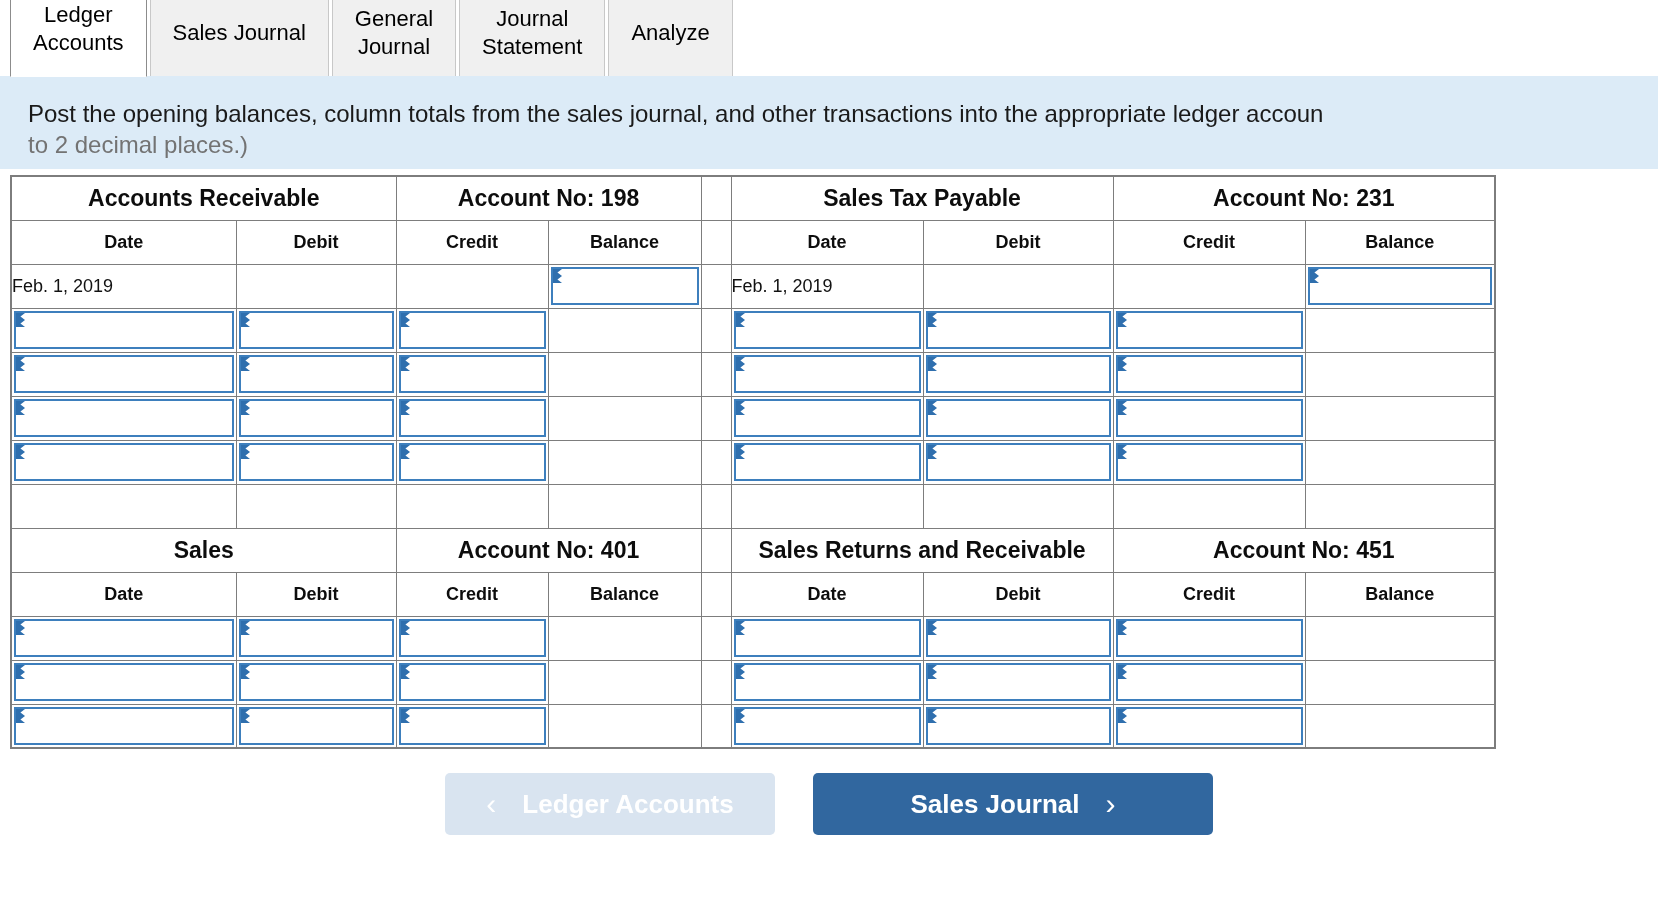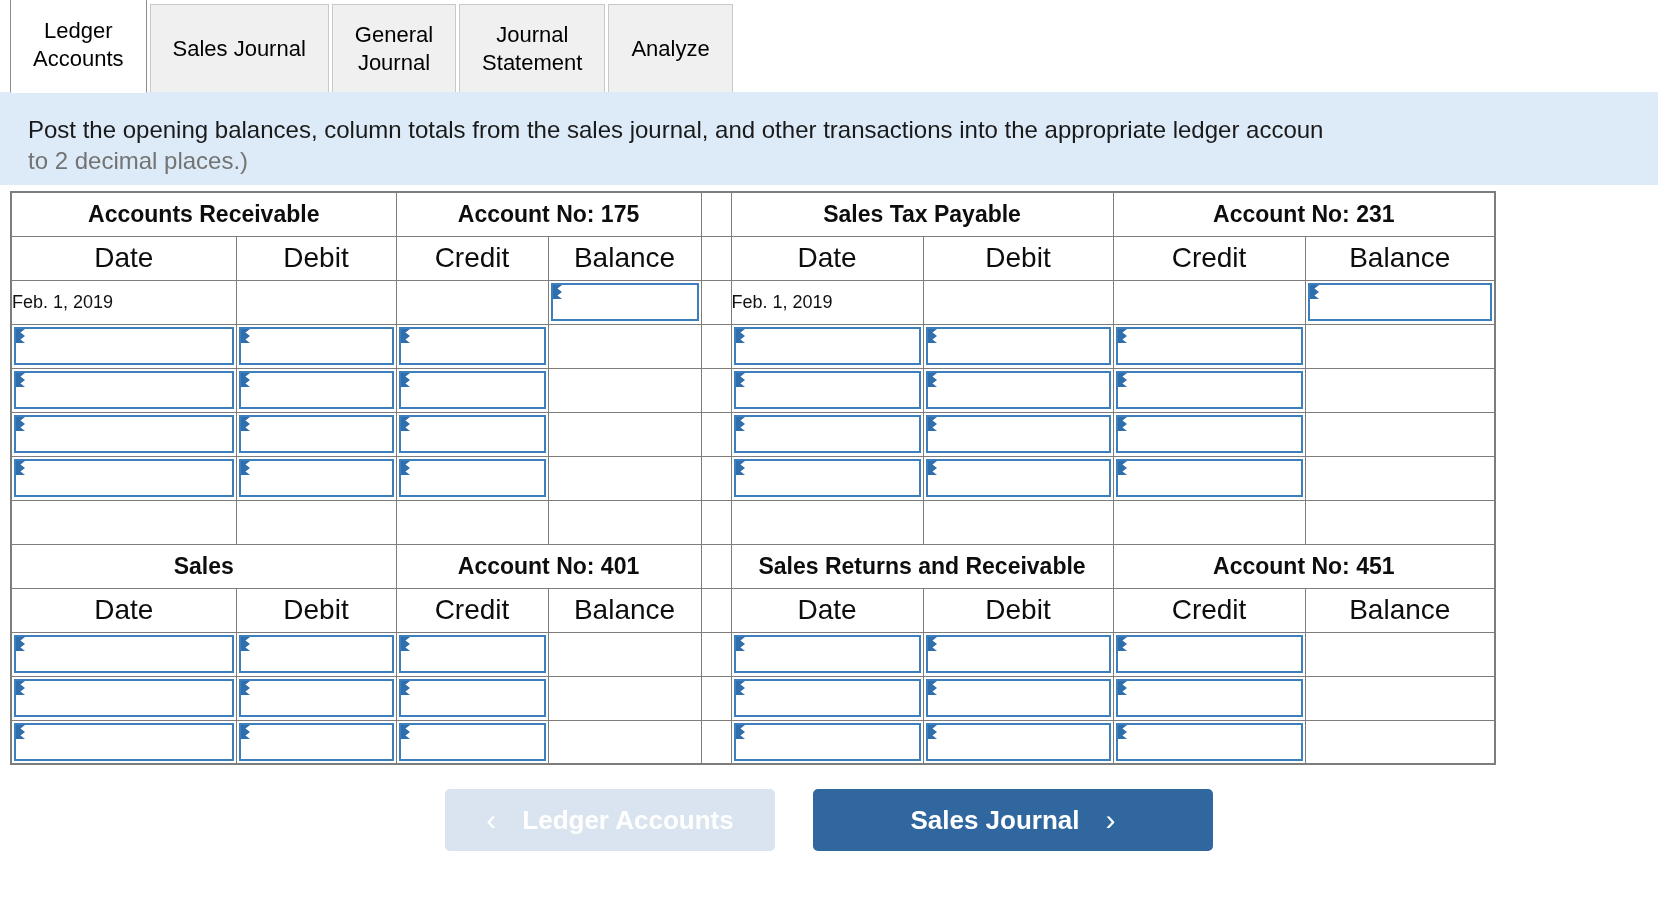"Ledger" #tabbar { height: 92px -> 76px }
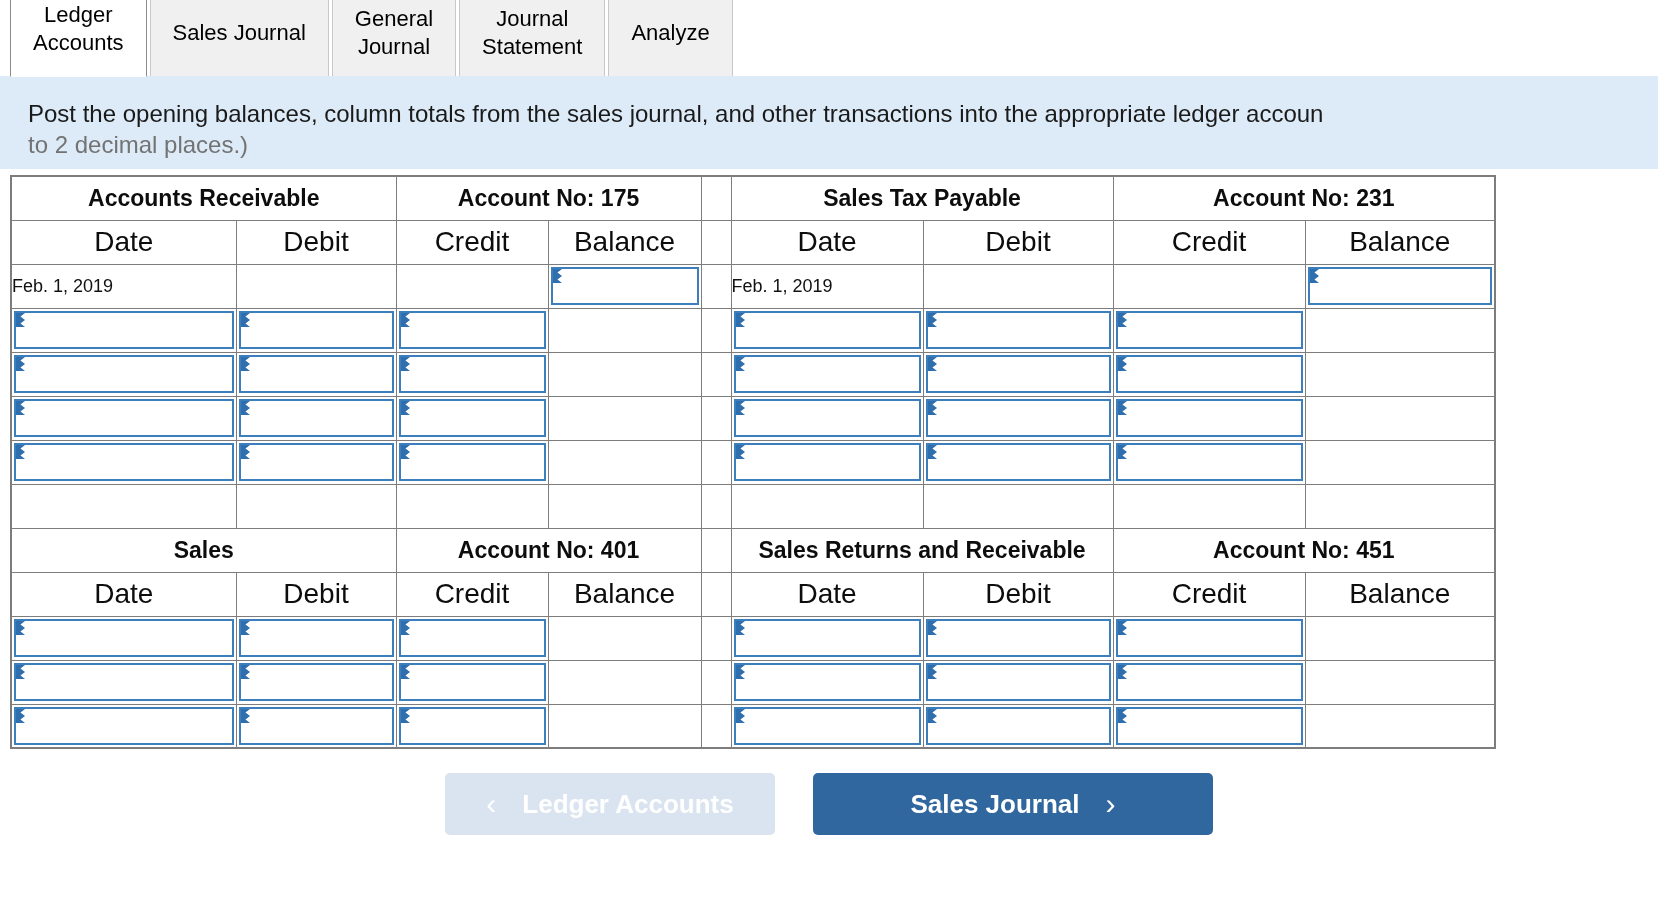"Account No: 175" td.acct-head { text: 175 -> 198 }
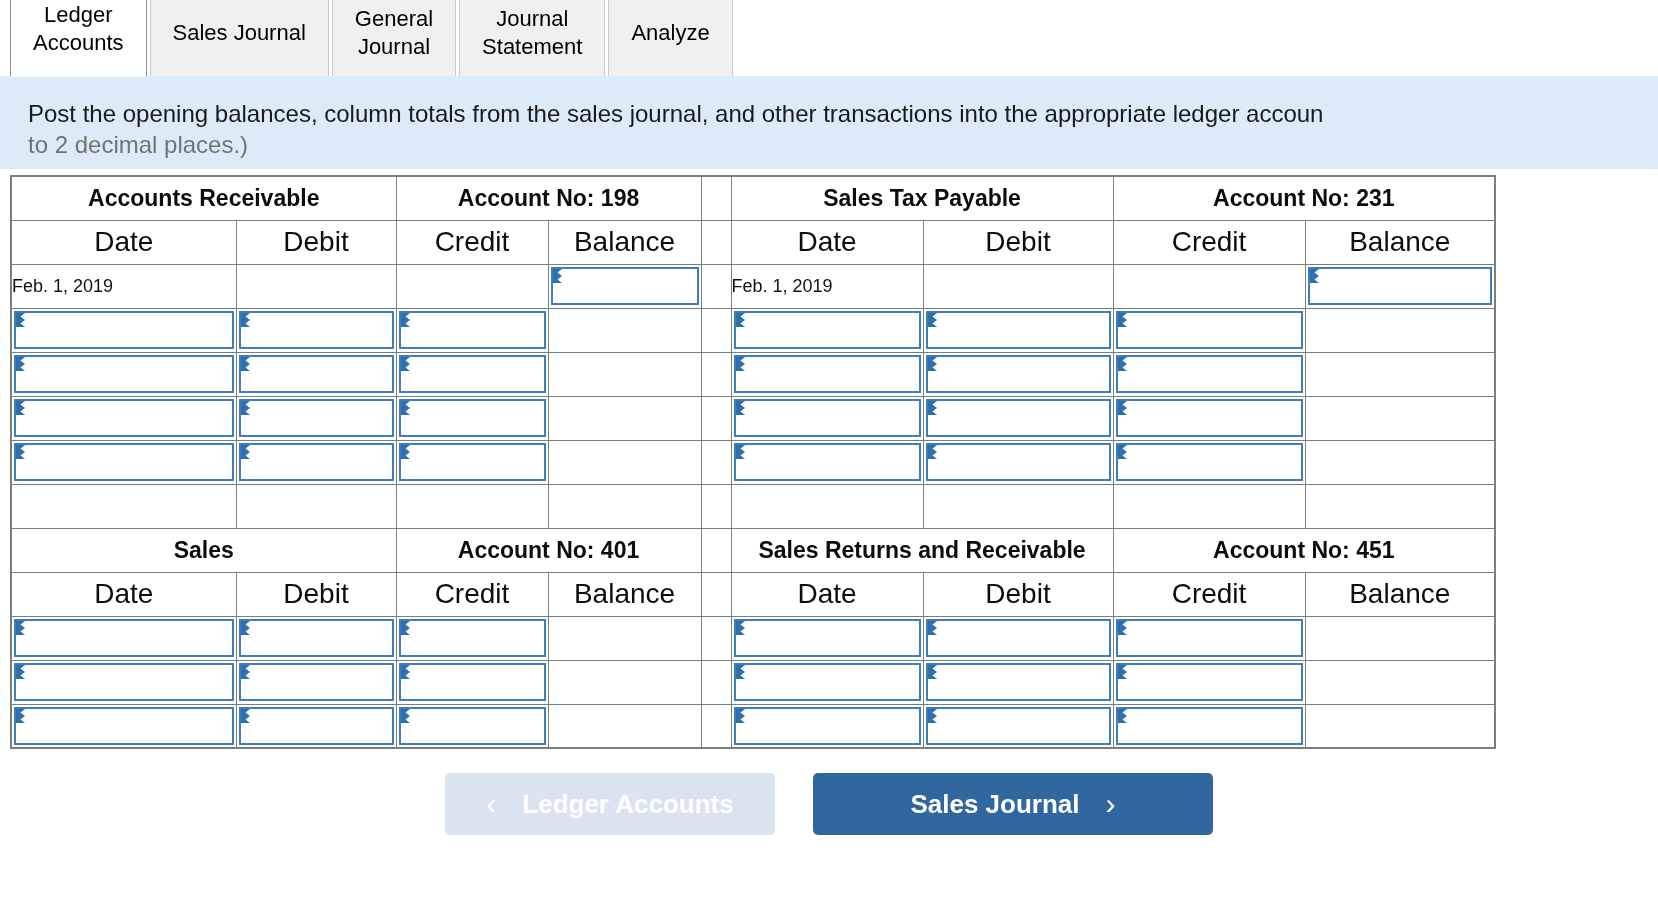"Date" td.col-head { font-size: 28px -> 18px; font-weight: normal -> bold }
